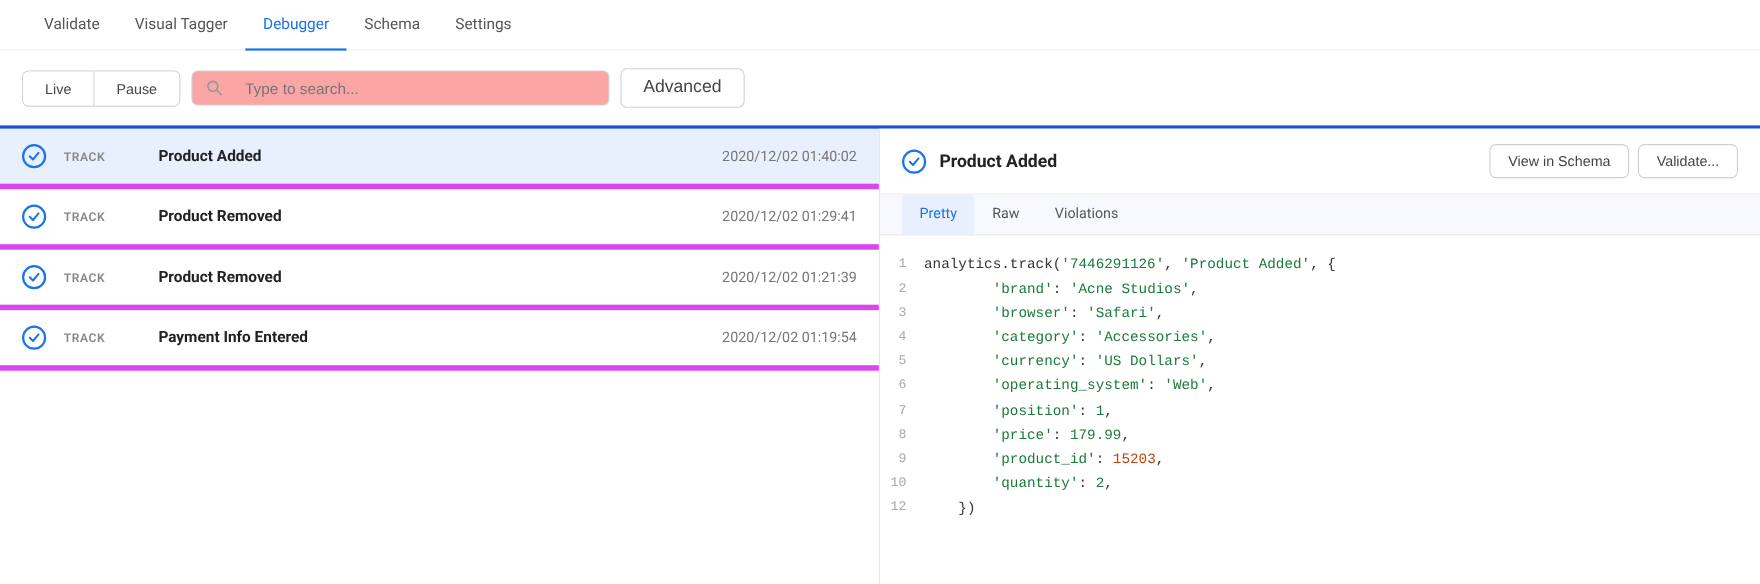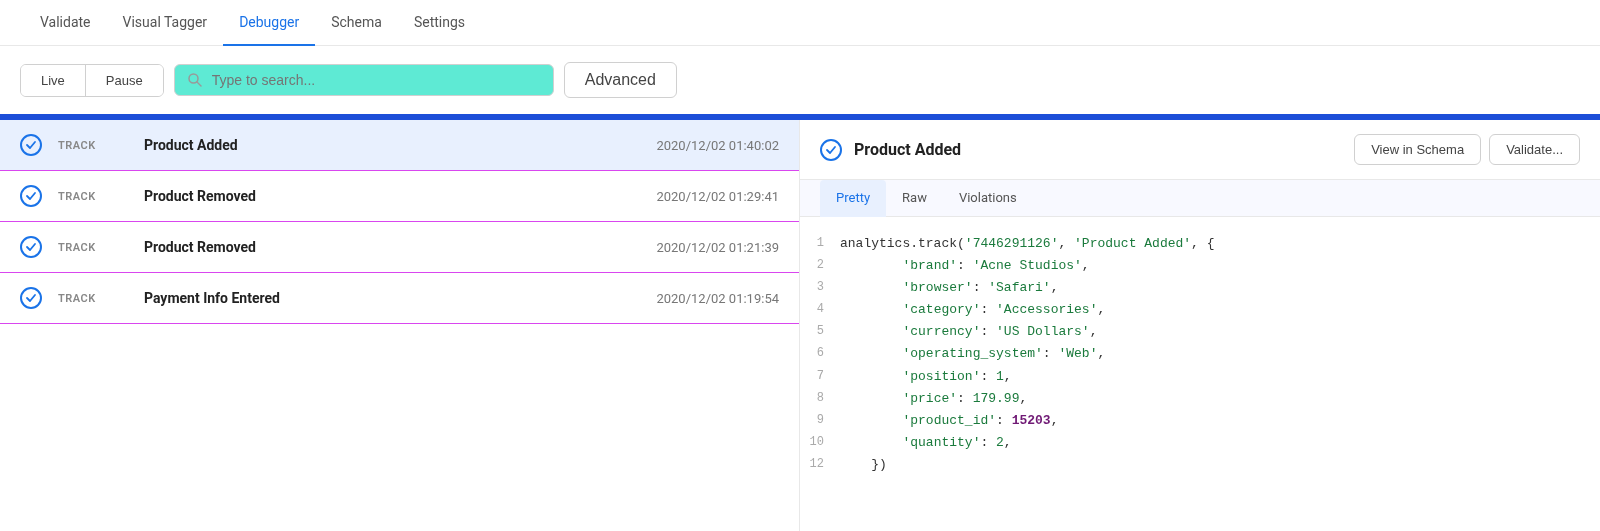"Live" .toolbar { border-bottom: 6px solid #1d4ed8 -> 3px solid #1d4ed8 }
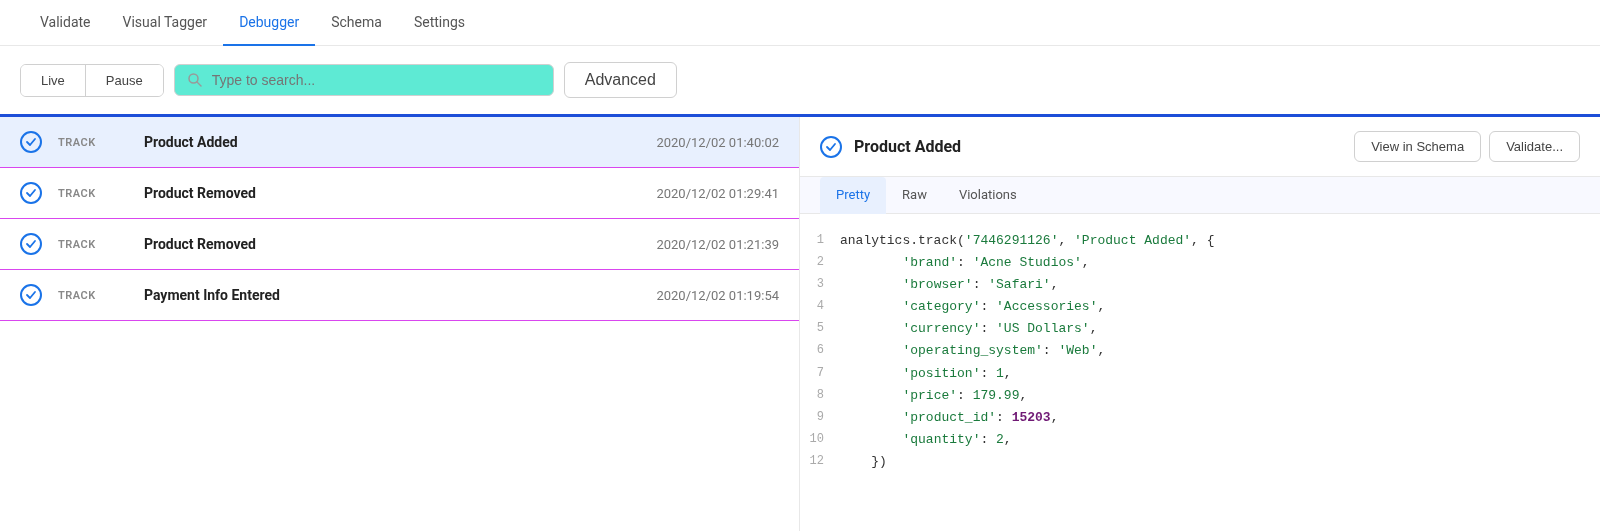"Type to search..." .search-box { background: #5eead4 -> #fca5a5; gap: 9px -> 20px }
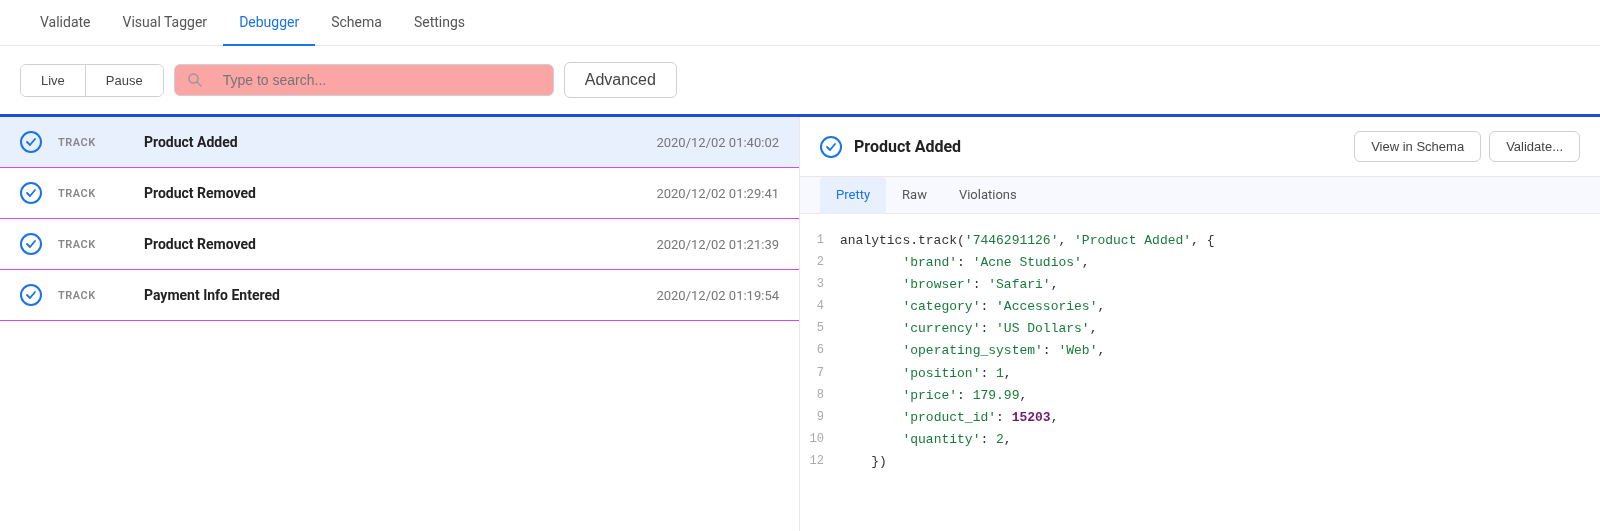"TRACK" .event-row { border-bottom: 1px solid #d946ef -> 5px solid #d946ef }
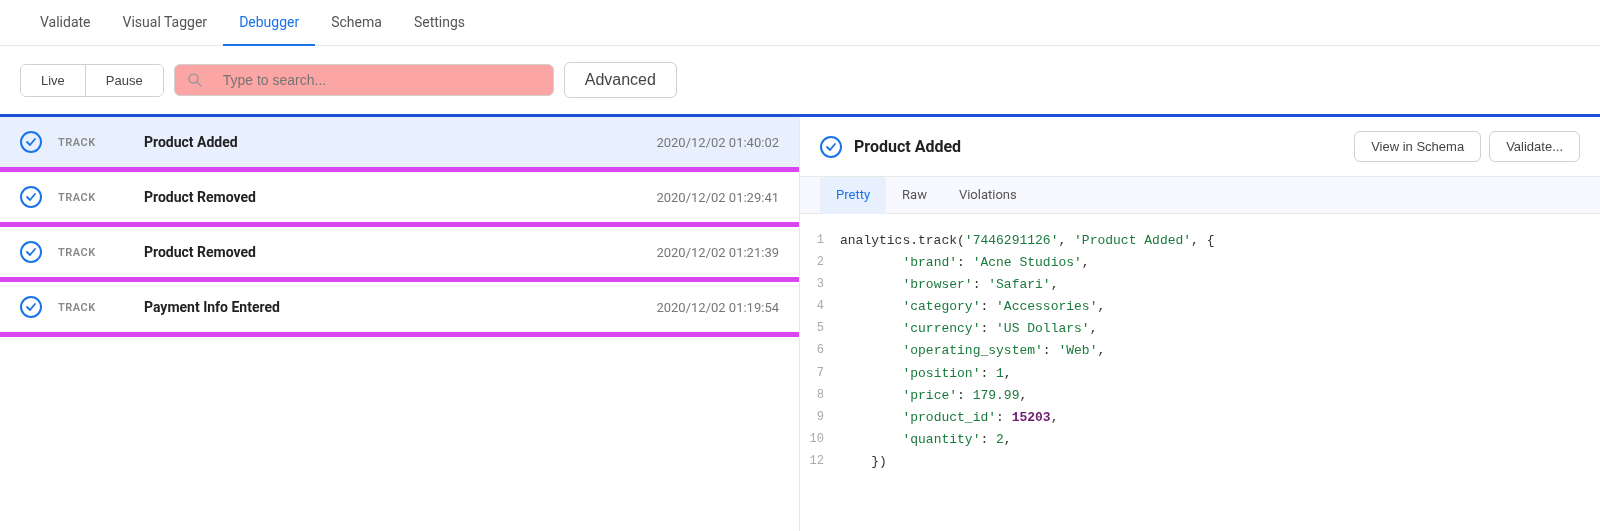"15203" span { color: #701a75 -> #c2410c; font-weight: bold -> none }
